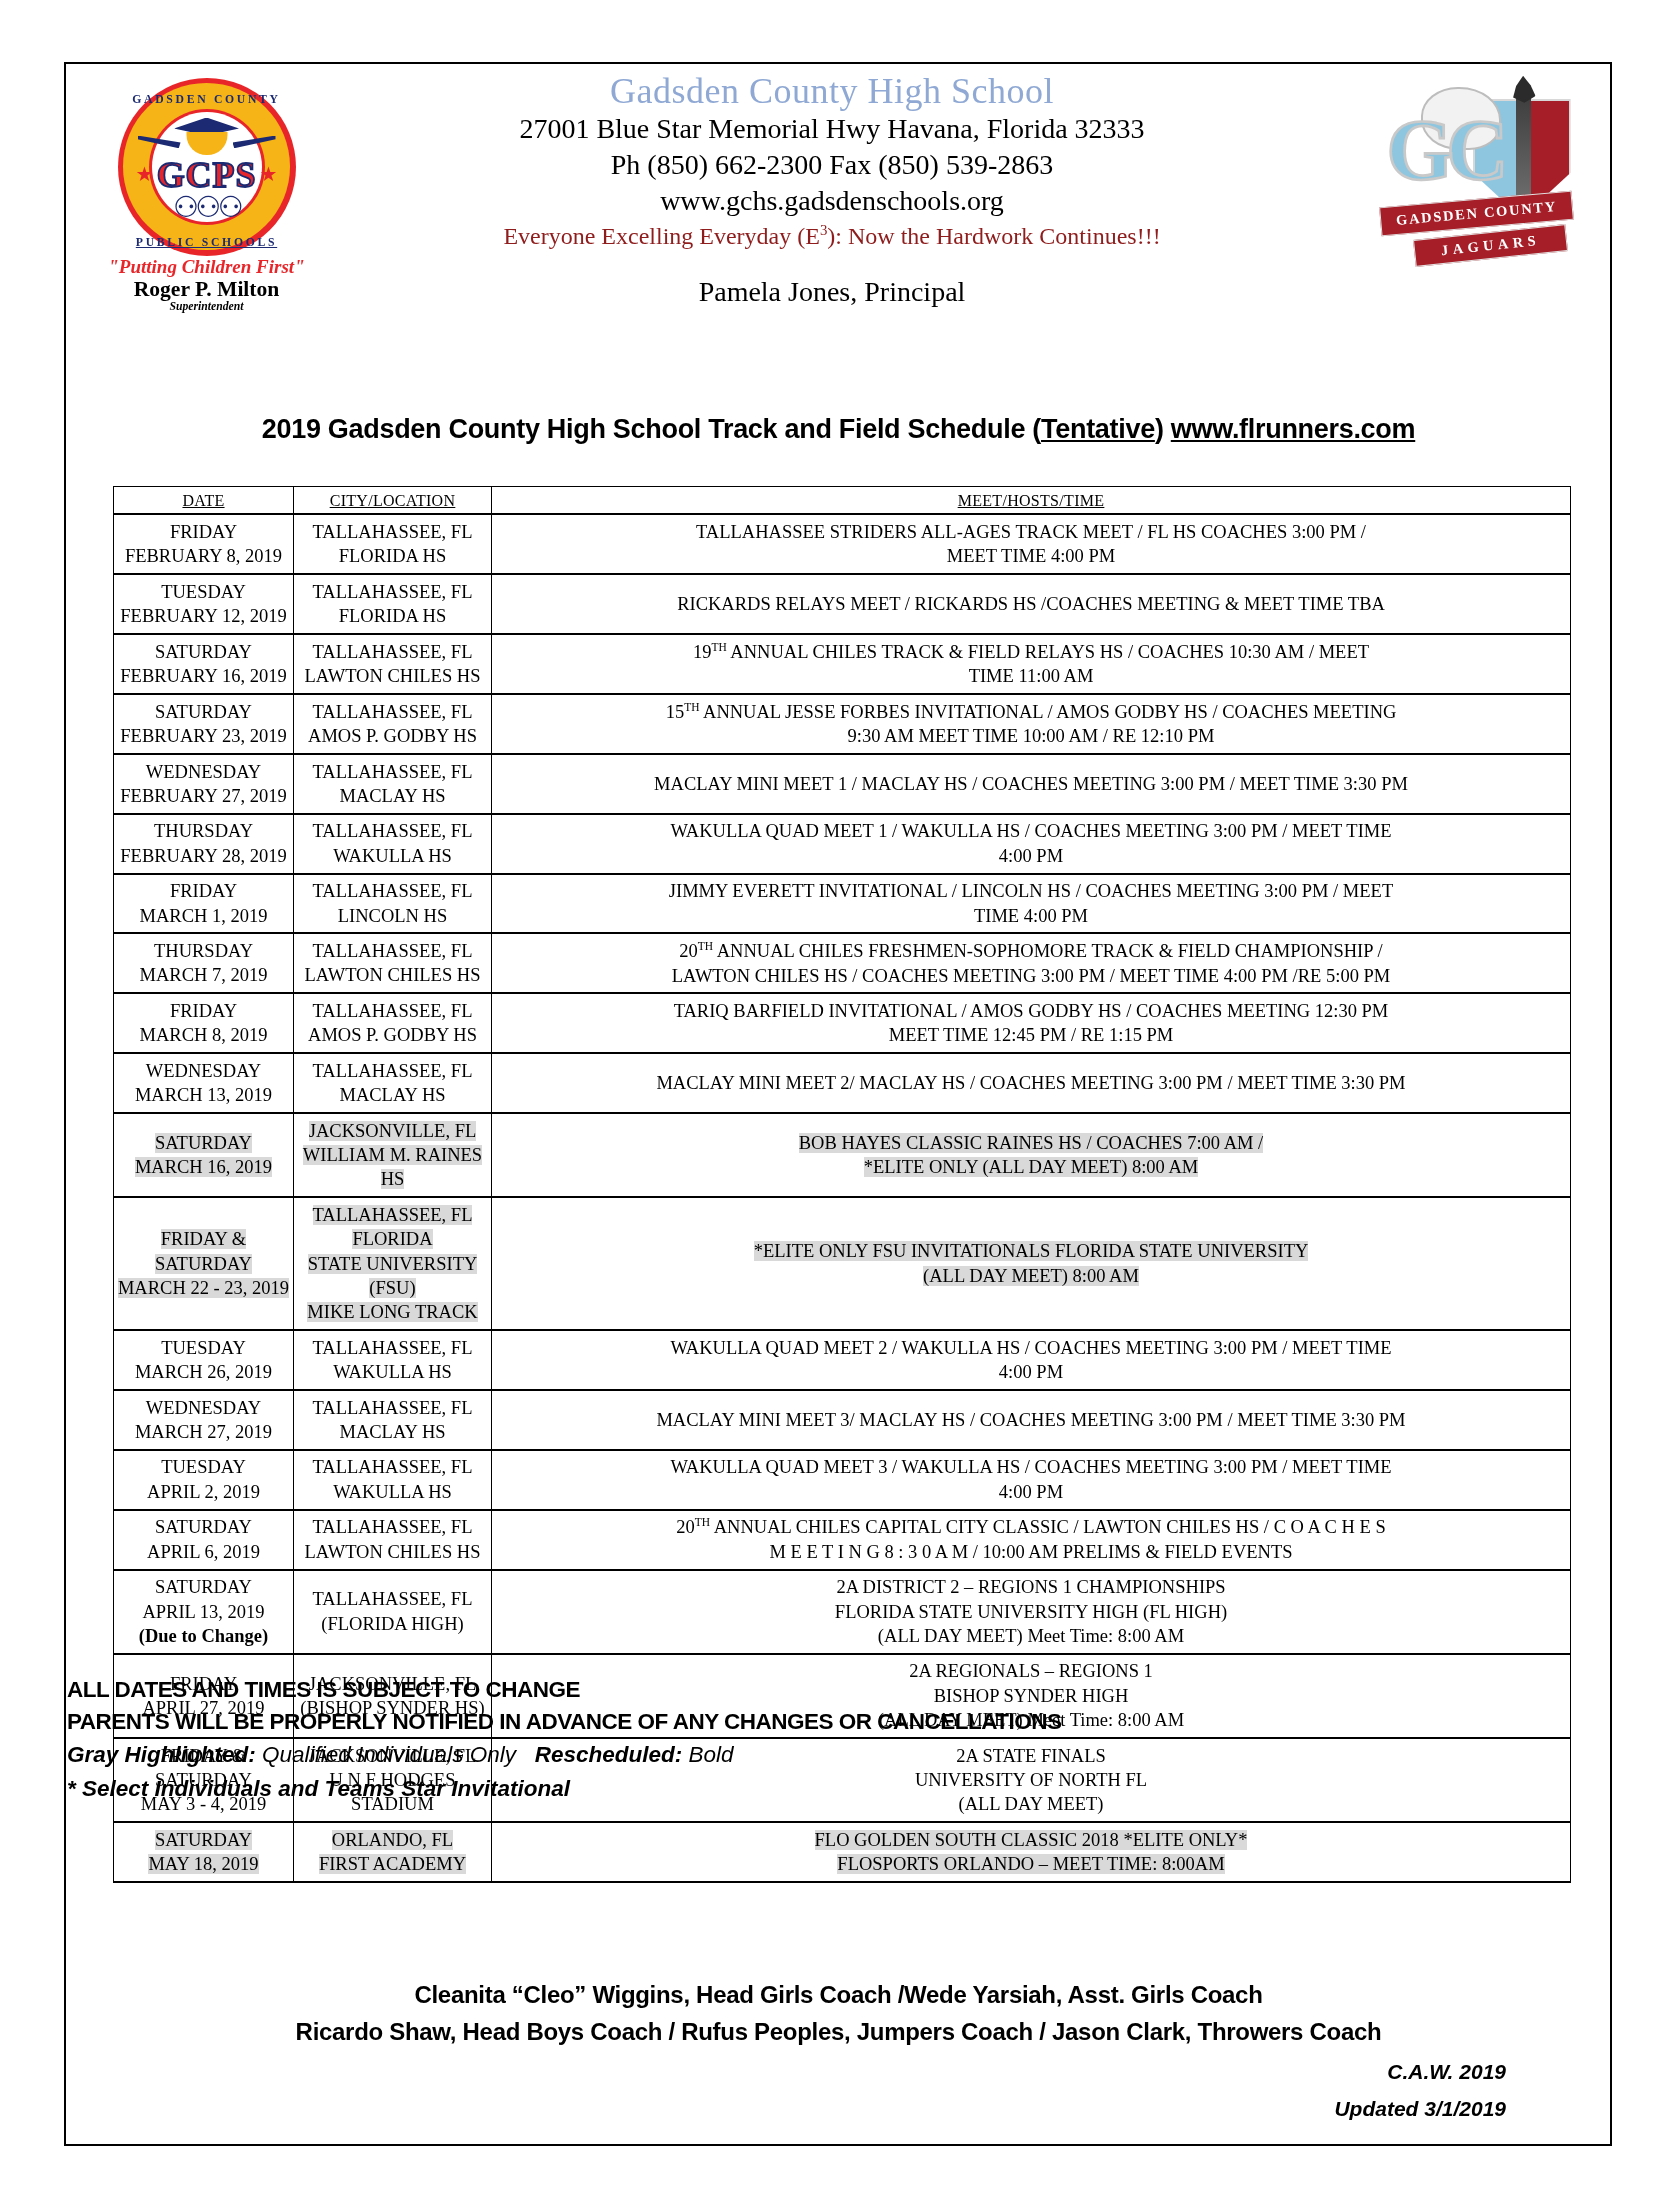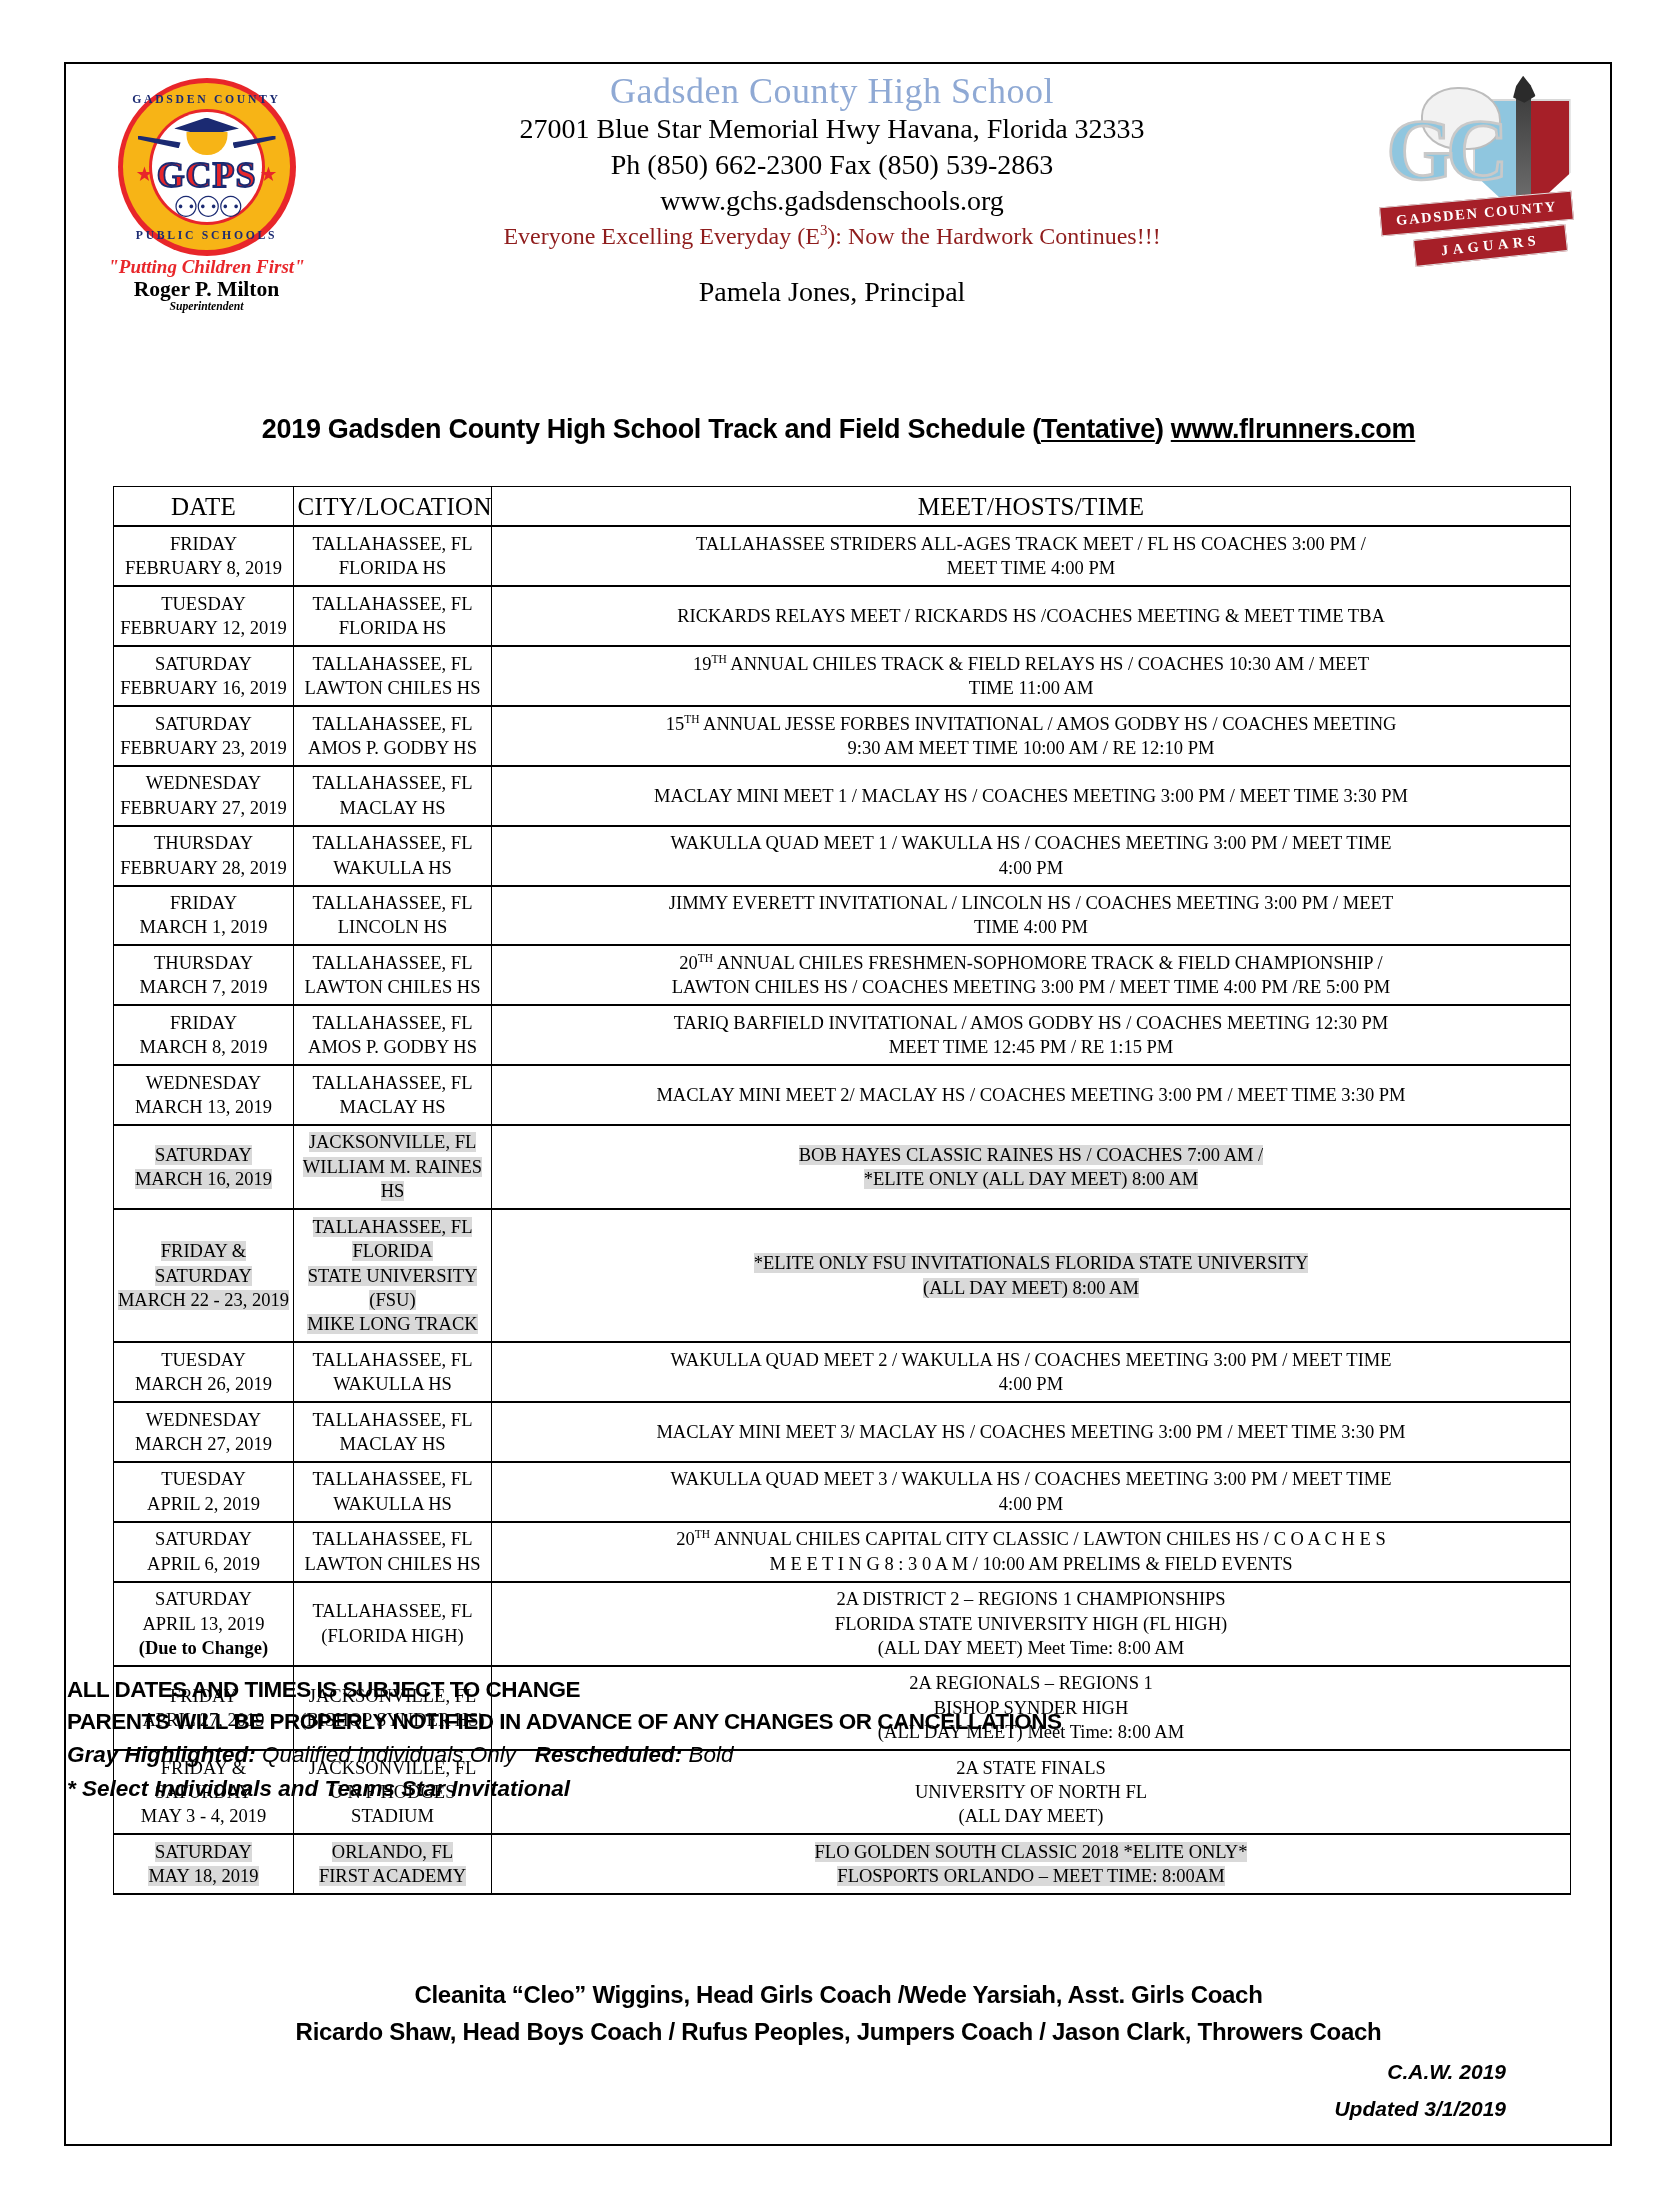"PUBLIC SCHOOLS" .seal .arc-bot { bottom: 14px -> 7px; text-decoration: none -> underline }
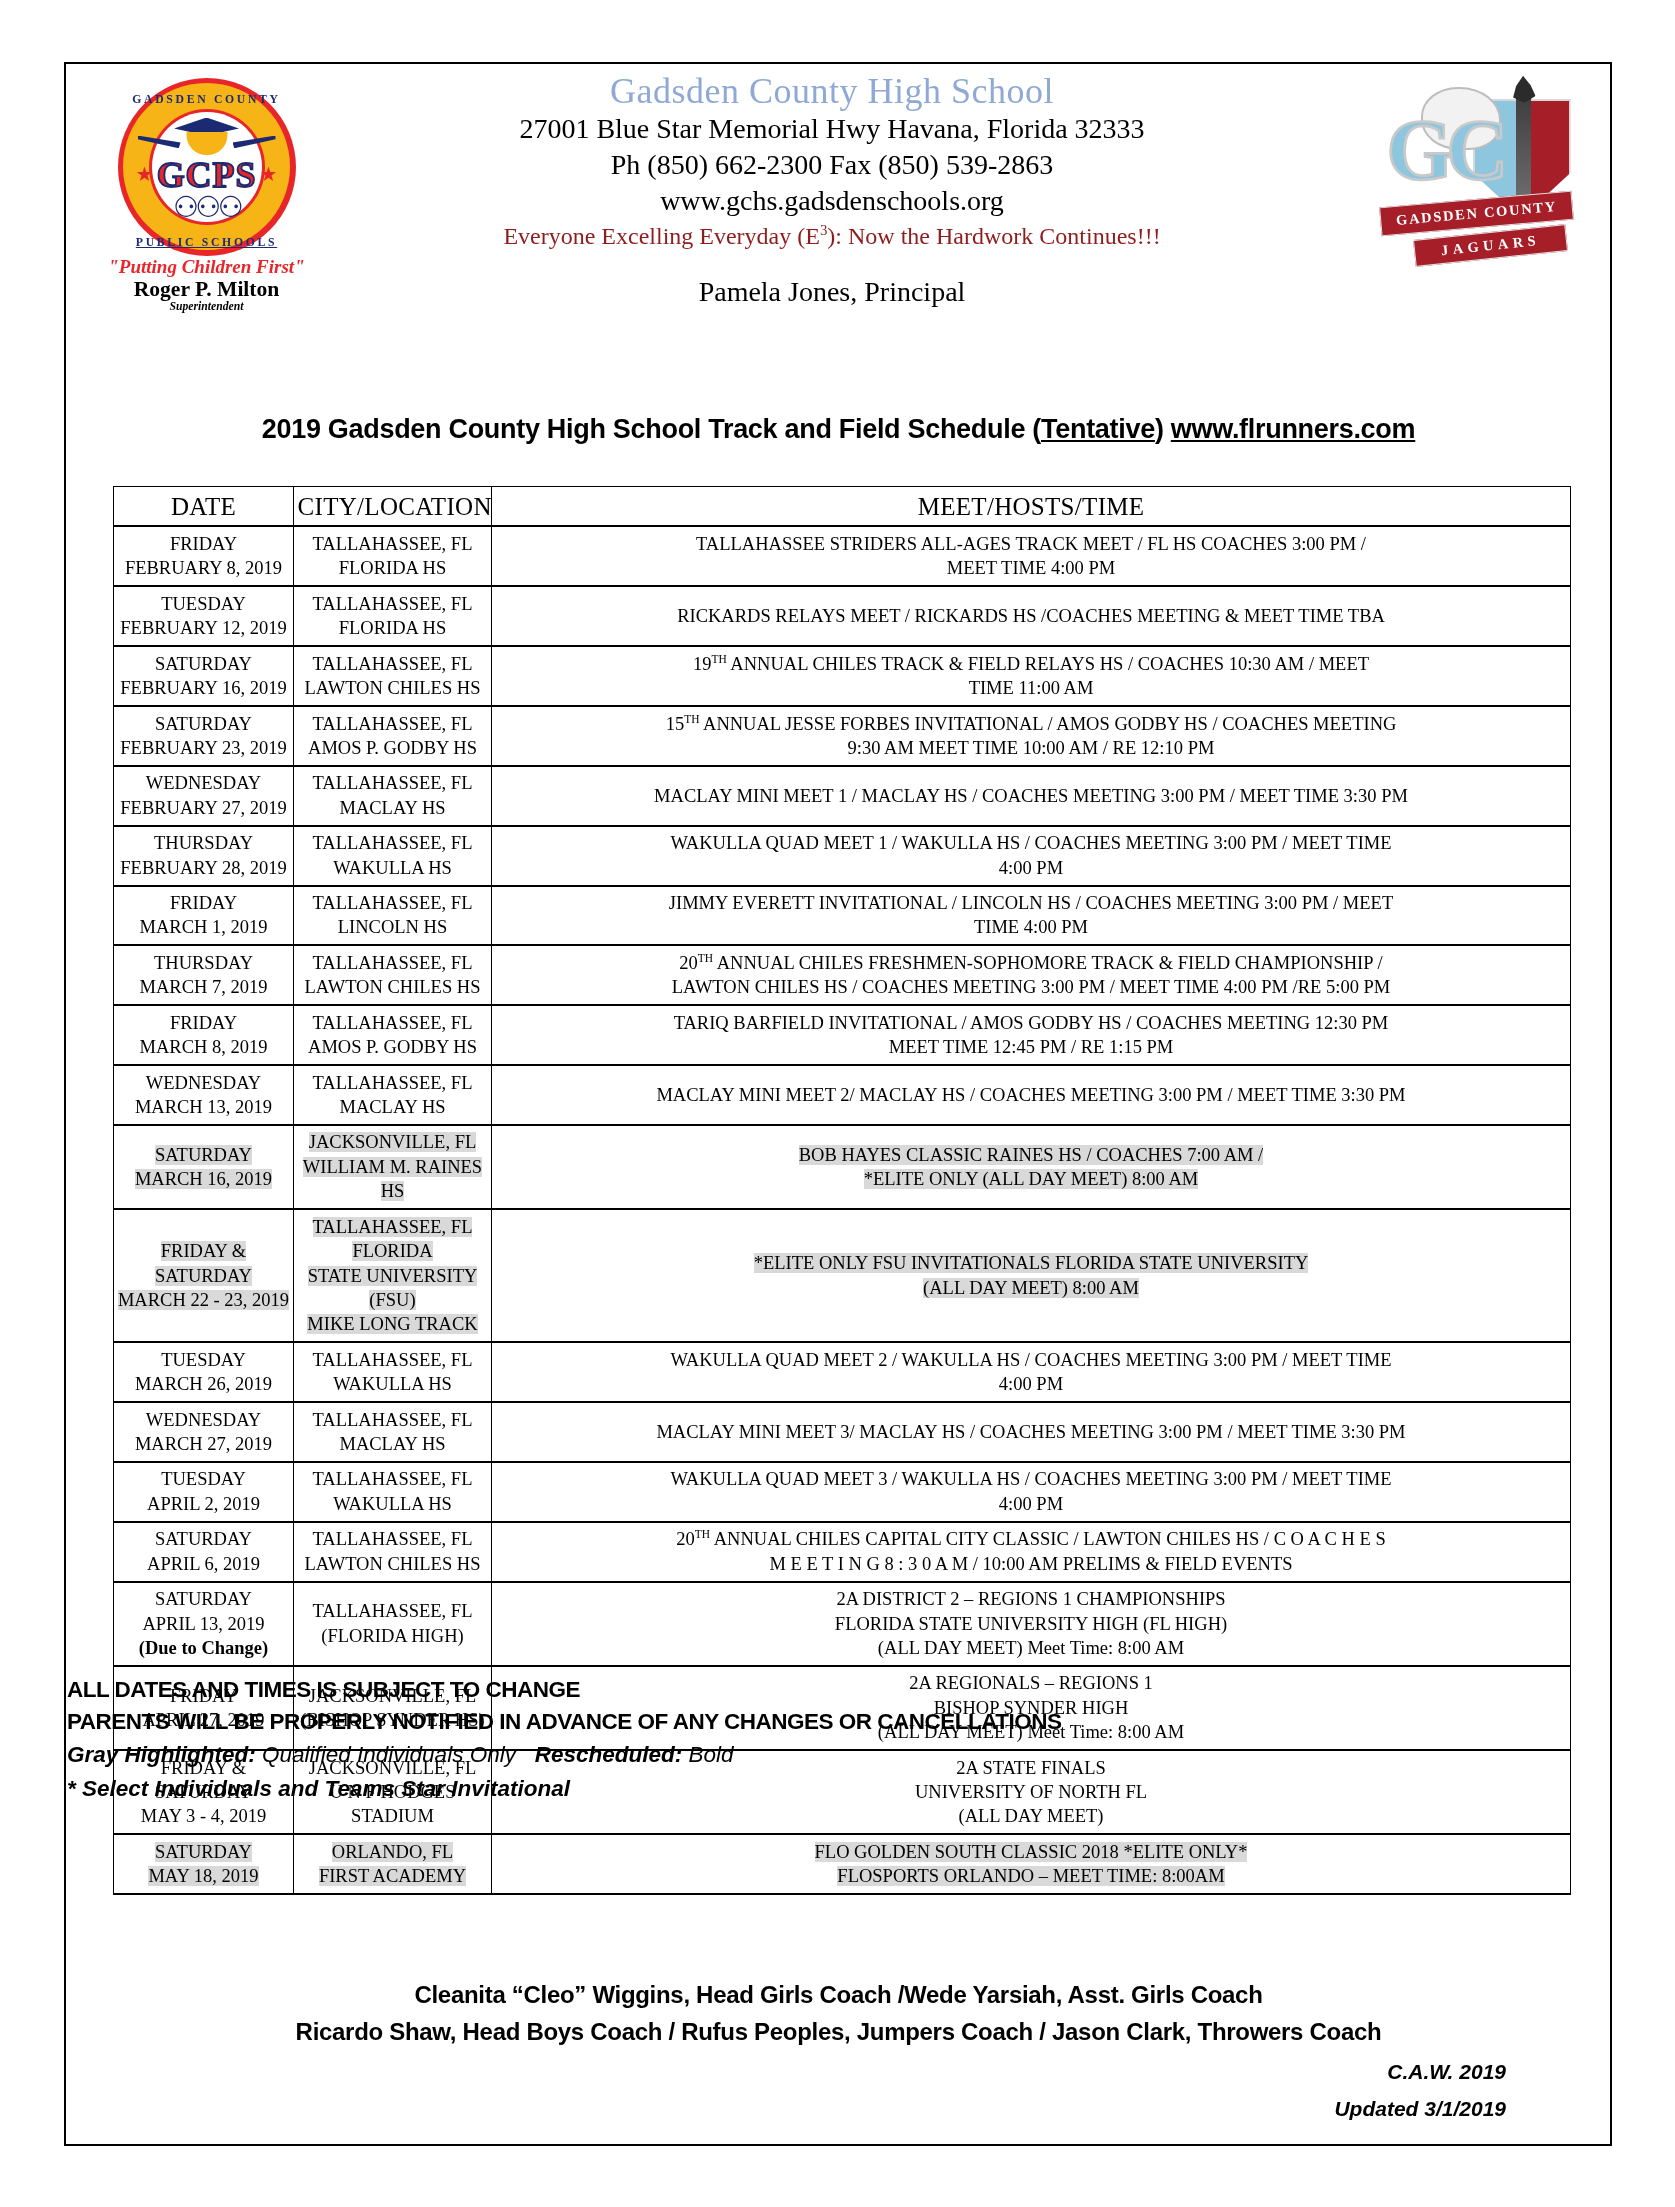"DATE" table.sched thead th { font-size: 25px -> 16px; text-decoration: none -> underline }
